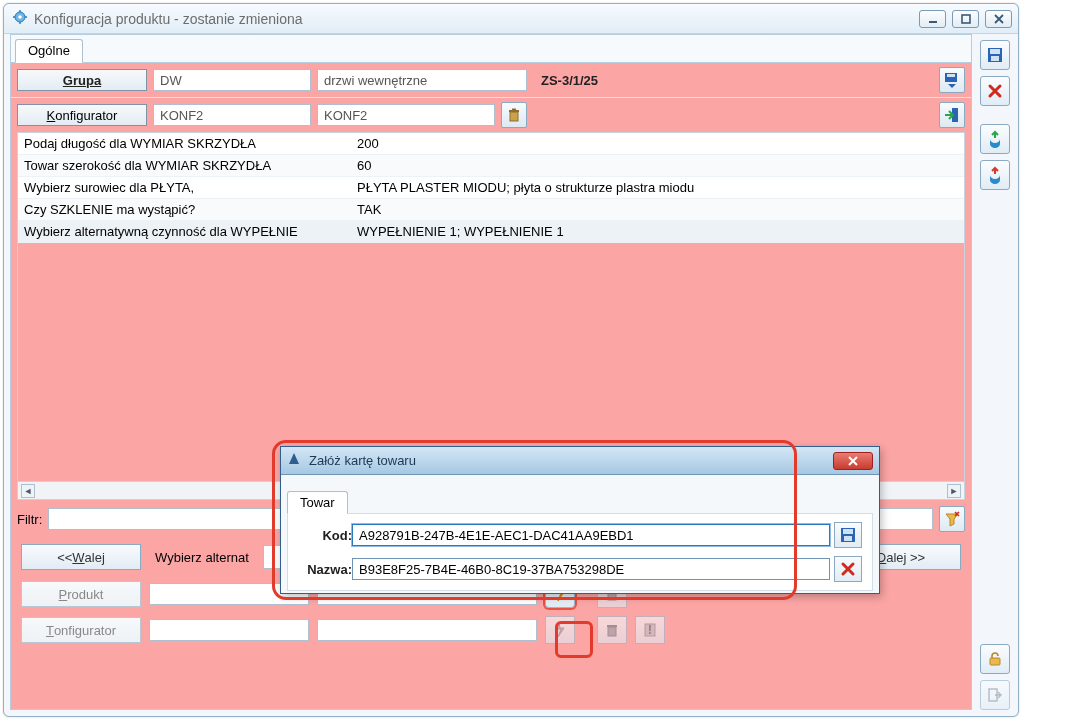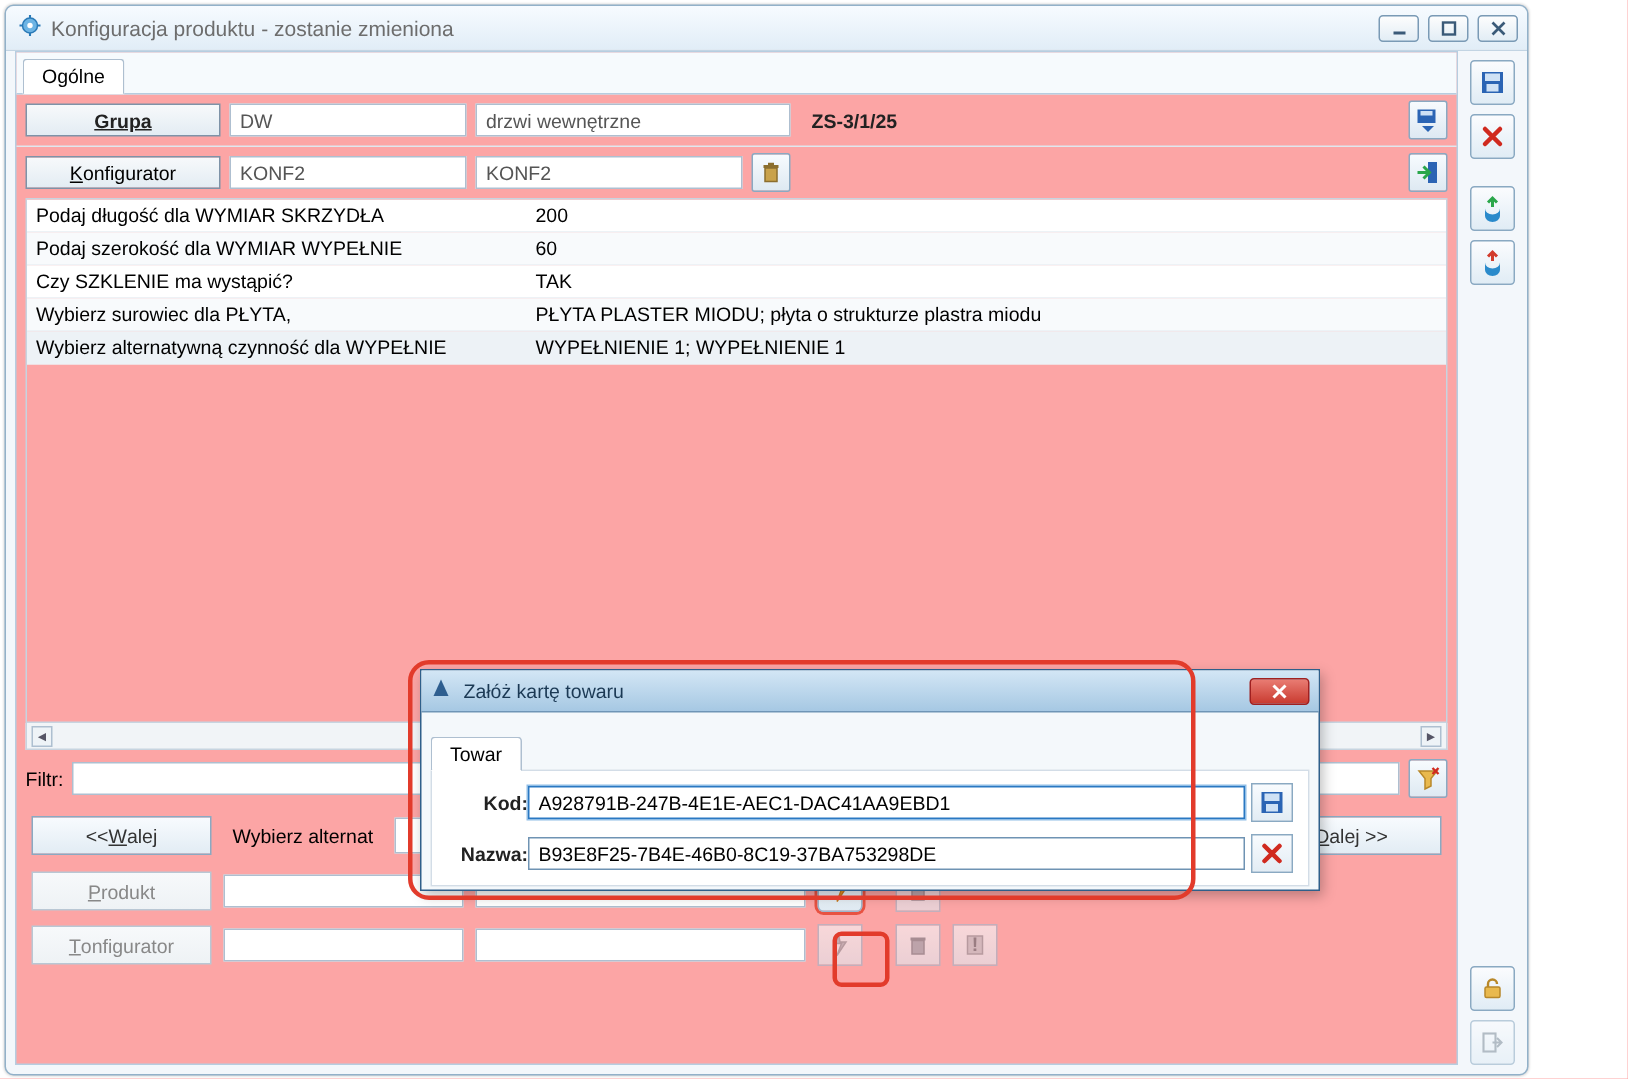"Podaj szerokość dla WYMIAR WYPEŁNIE" div.gc1 { text: Podaj szerokość dla WYMIAR WYPEŁNIE -> Towar szerokość dla WYMIAR SKRZYDŁA }
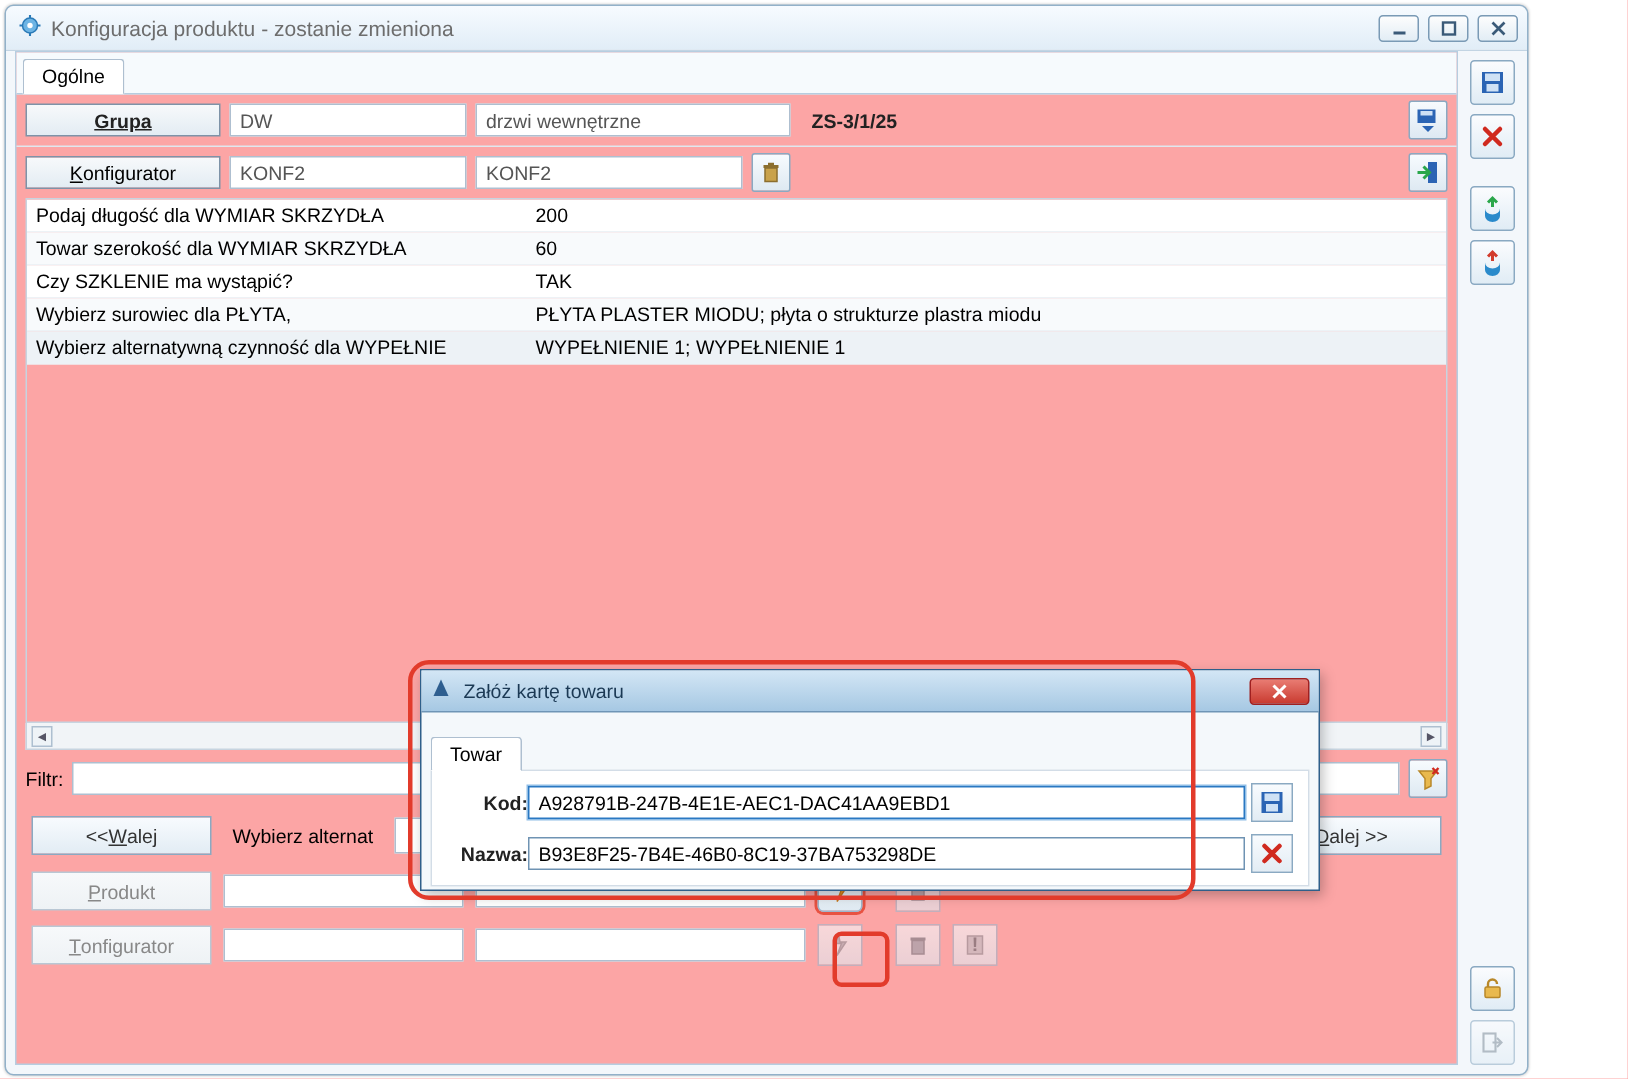"Czy SZKLENIE ma wystąpić?" div.gridrow { order: before "Wybierz surowiec dla PŁYTA," -> after "Wybierz surowiec dla PŁYTA," }
